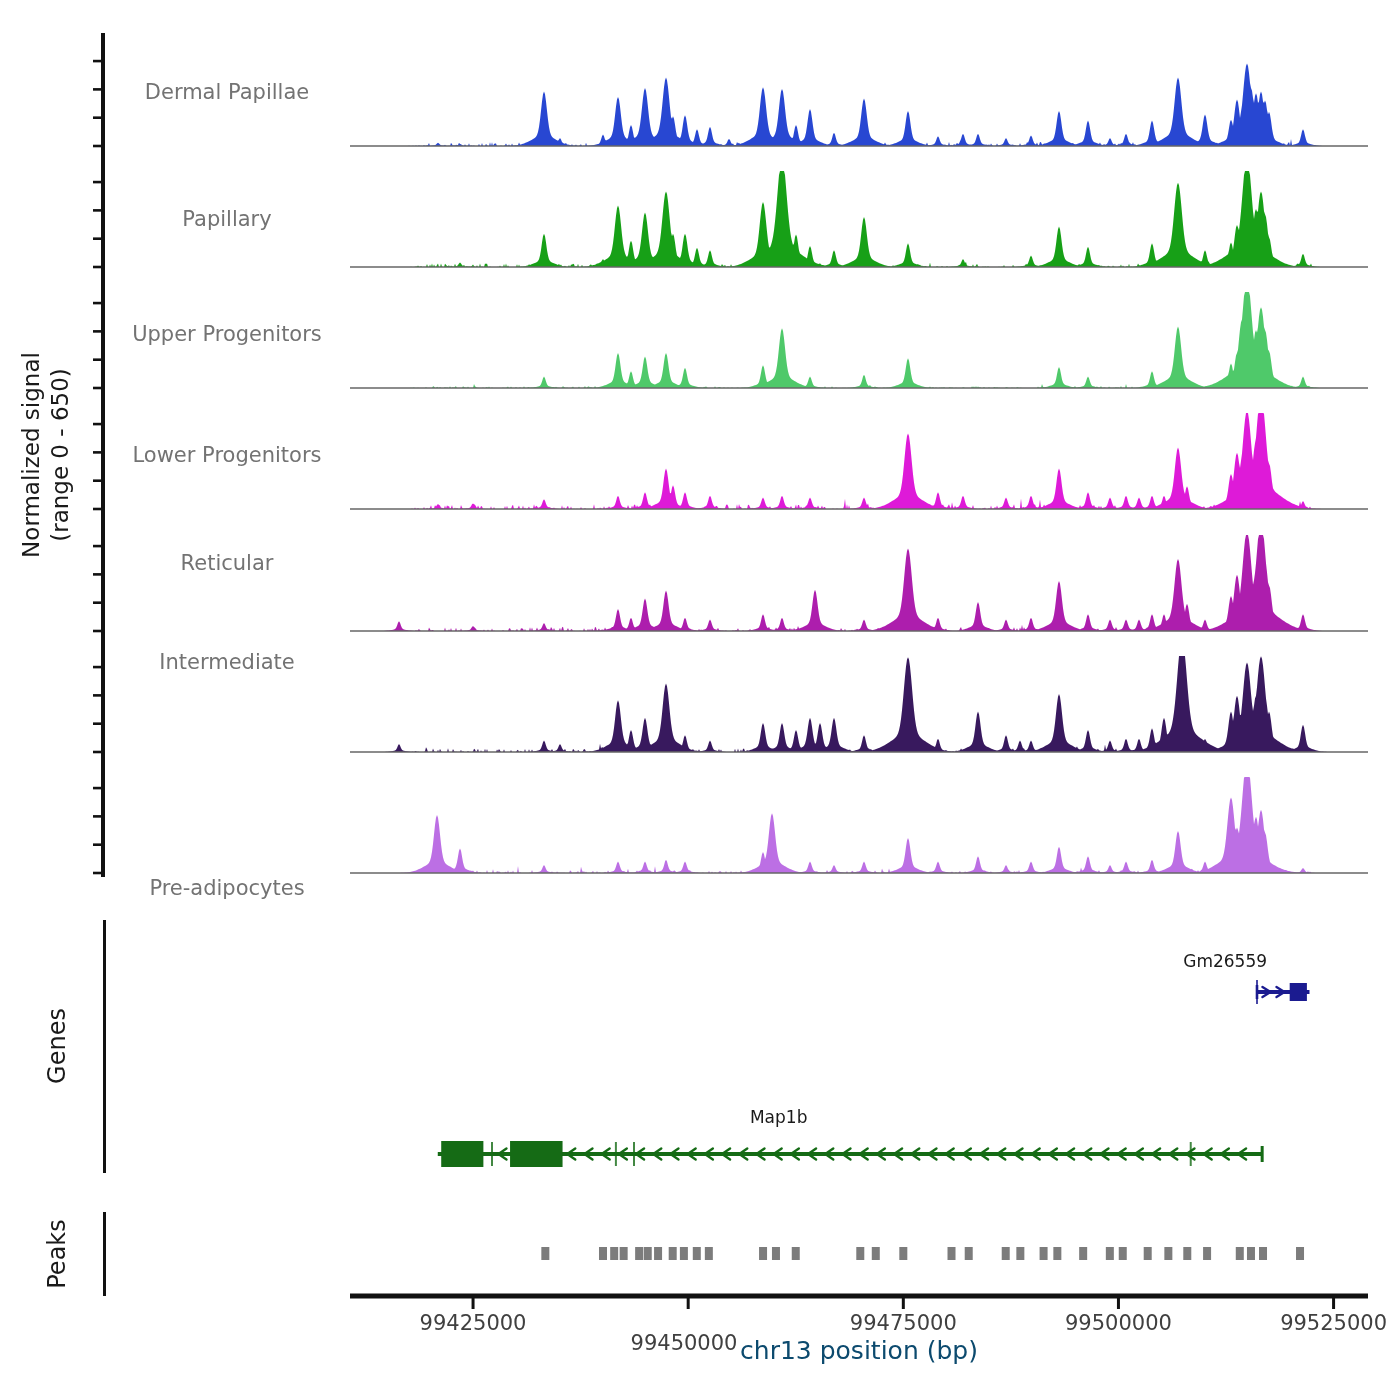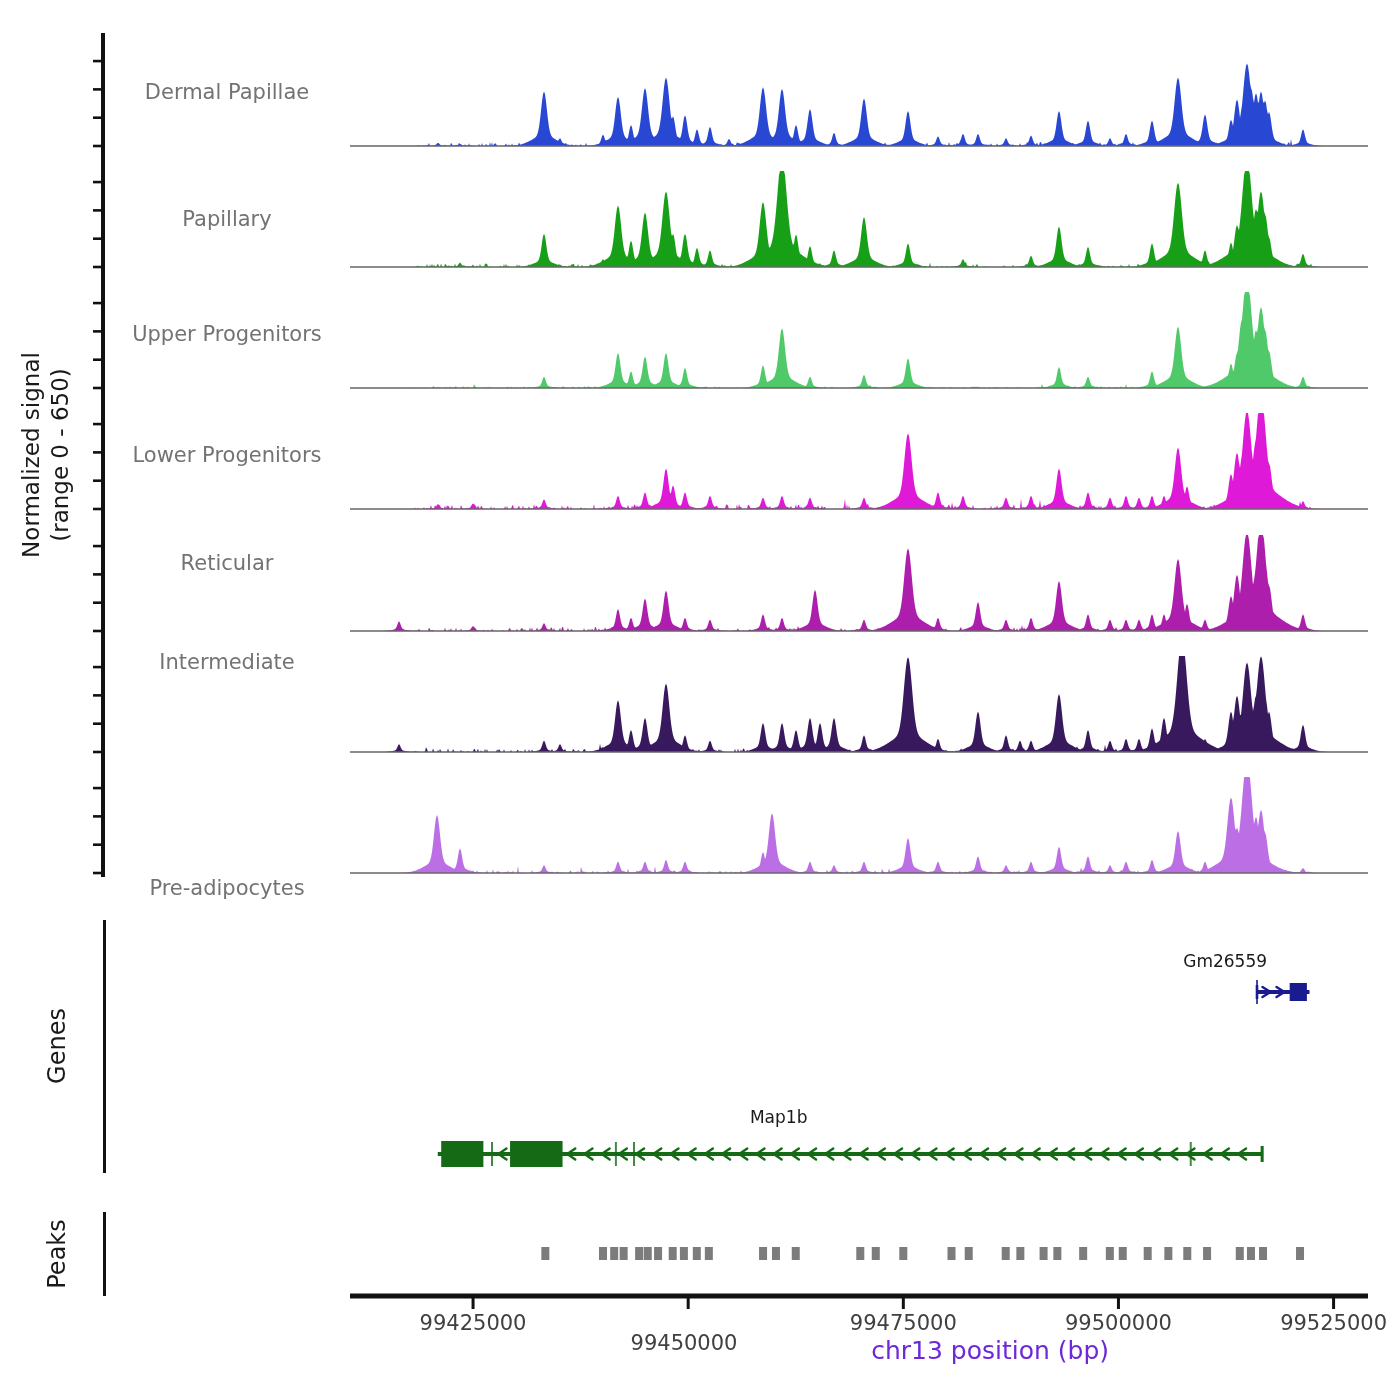"chr13 position (bp)" #x-axis-title { color: #6d28d9 -> #0c4a6e; text-align: right -> center }
